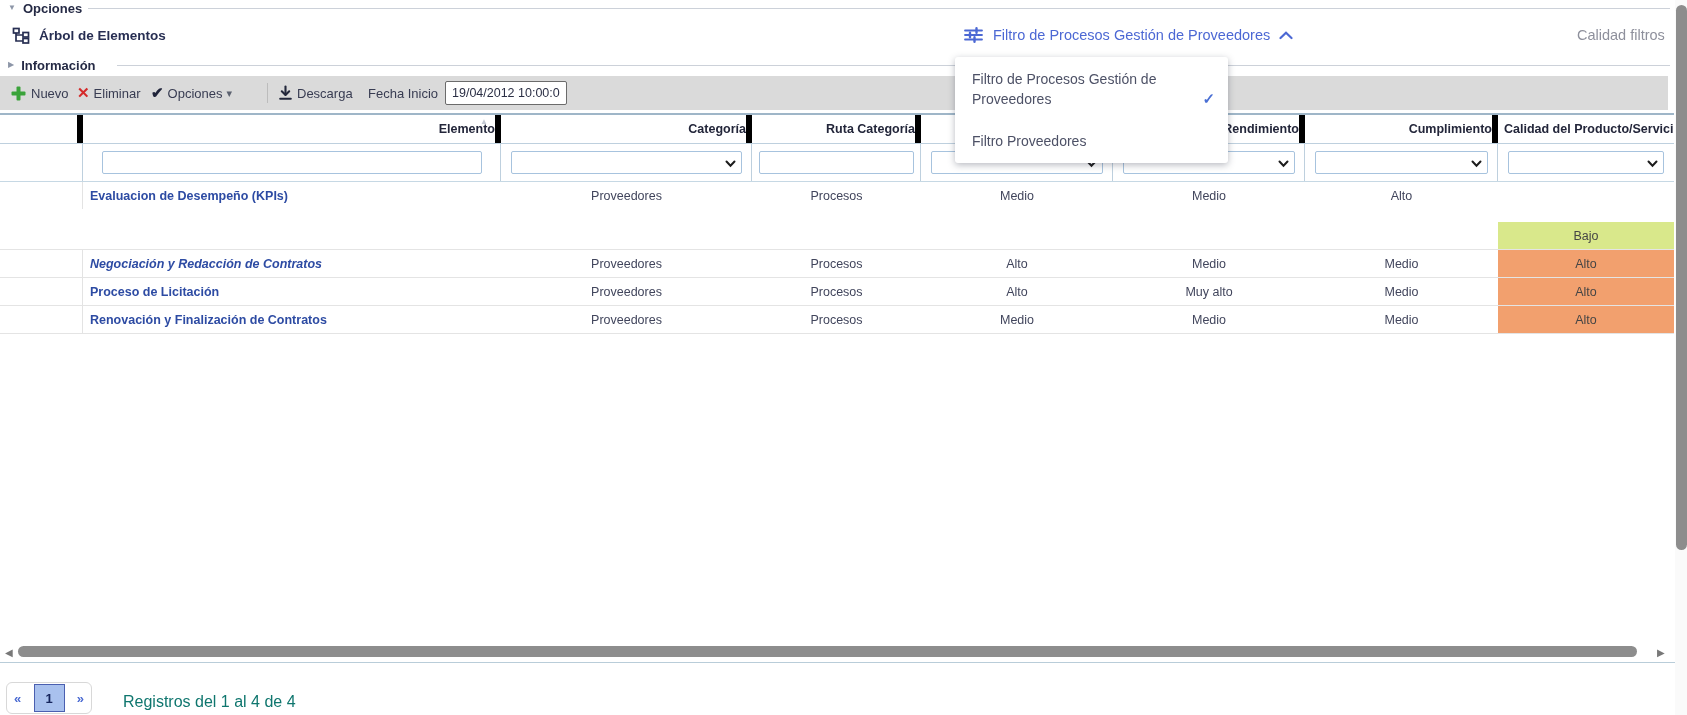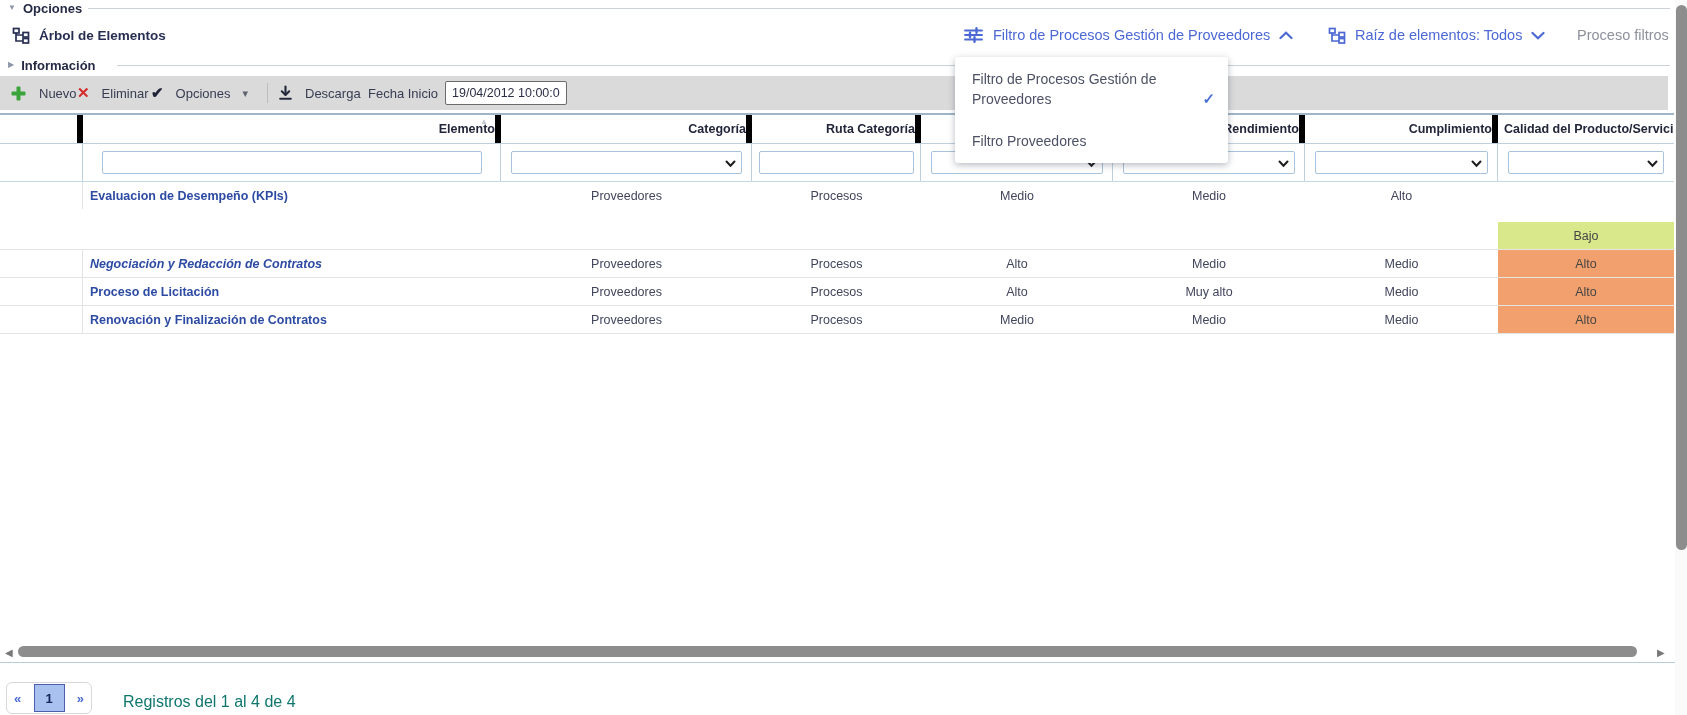"Raíz de elementos: Todos" div.top-ctl { html: <div> <span> <svg> <rect></rect> <rect></rect> <rect></rect> <path></path> </svg> </span> <span>Raíz de elementos: Todos</span> <span> <svg> <path></path> </svg> </span> </div> -> none }
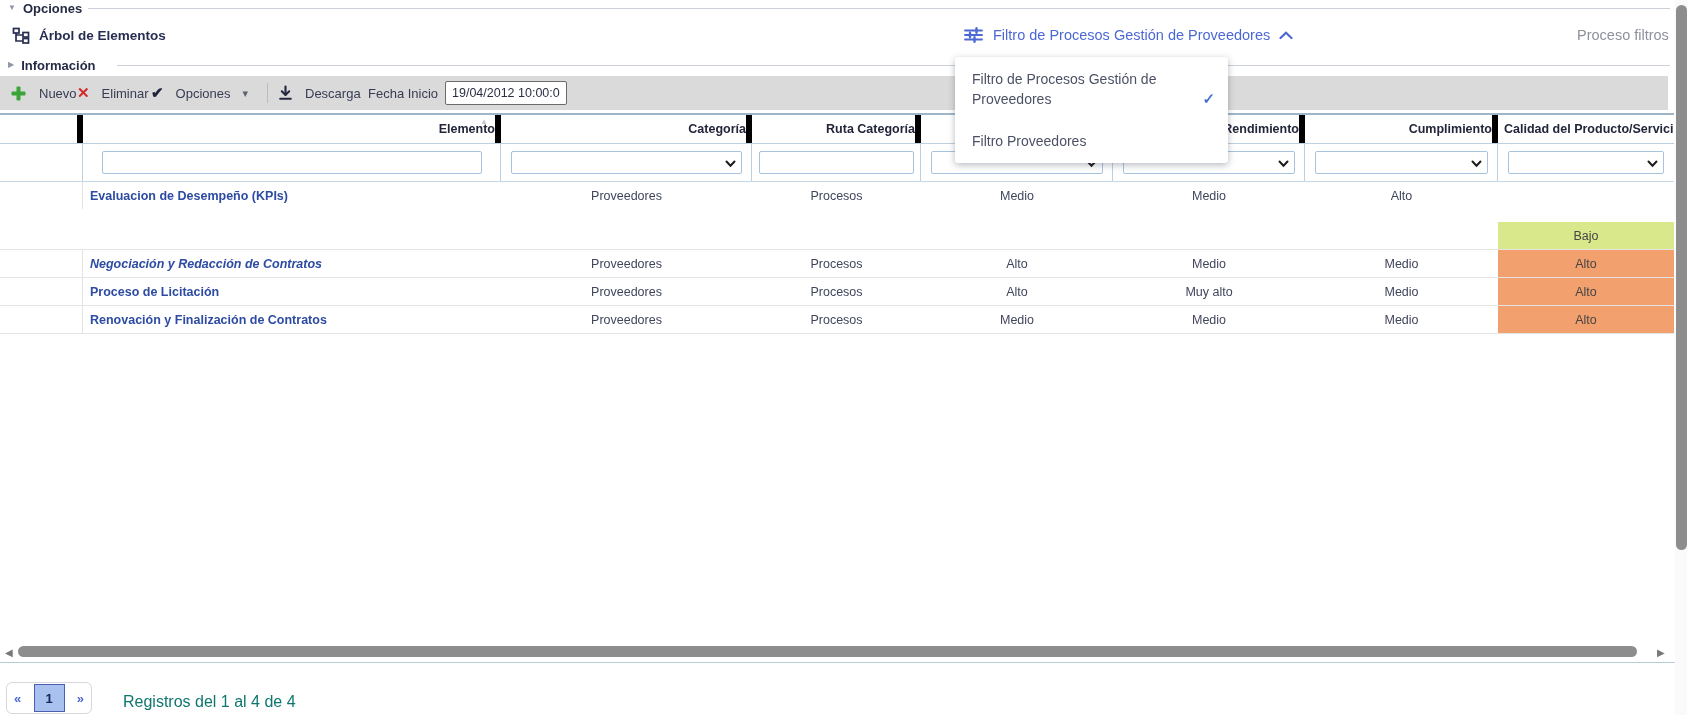"Proceso filtros" span.ctl-label { text: Proceso -> Calidad }
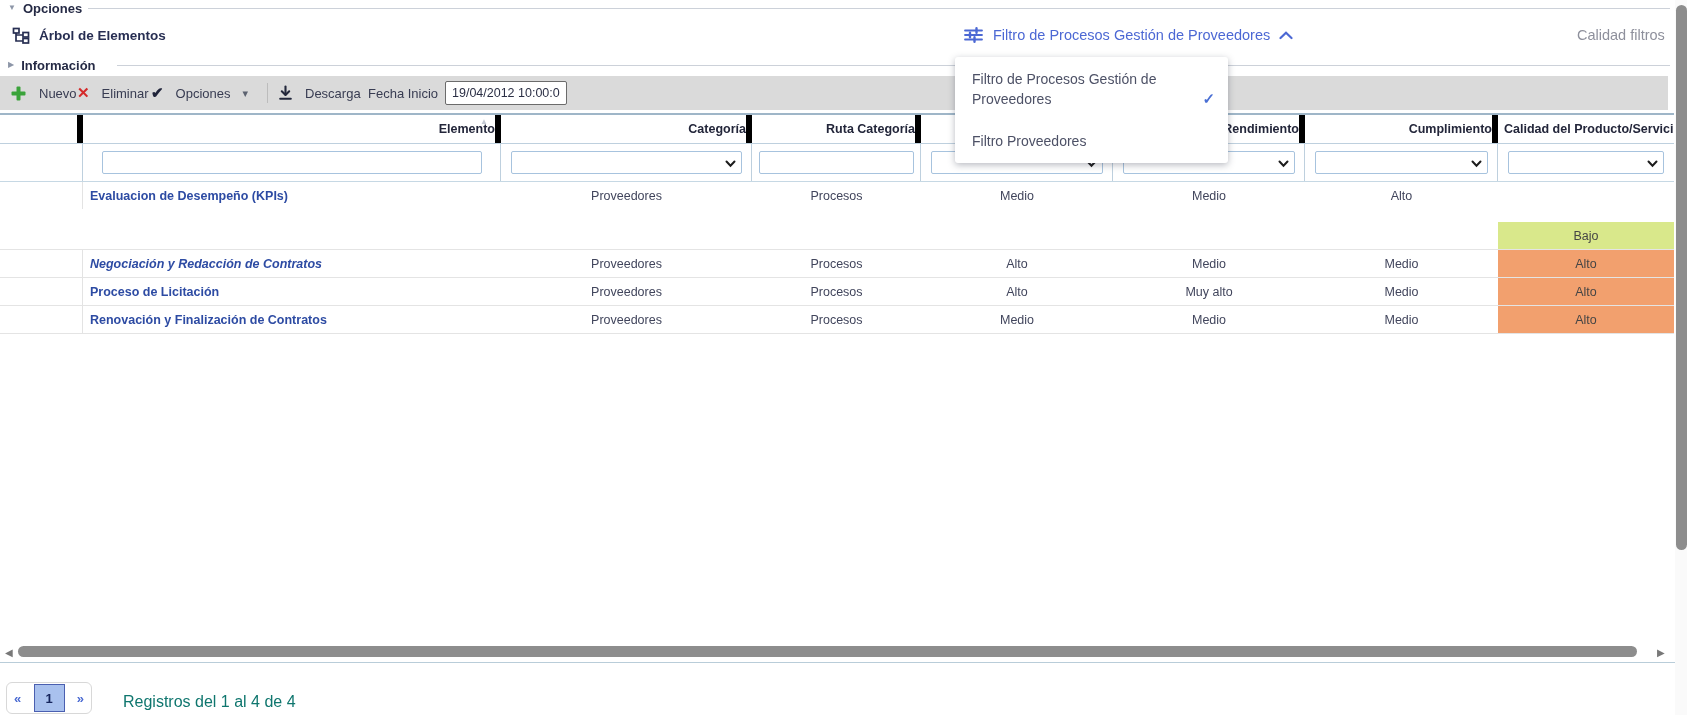"Nuevo" .tb-item { gap: 12px -> 4px }
